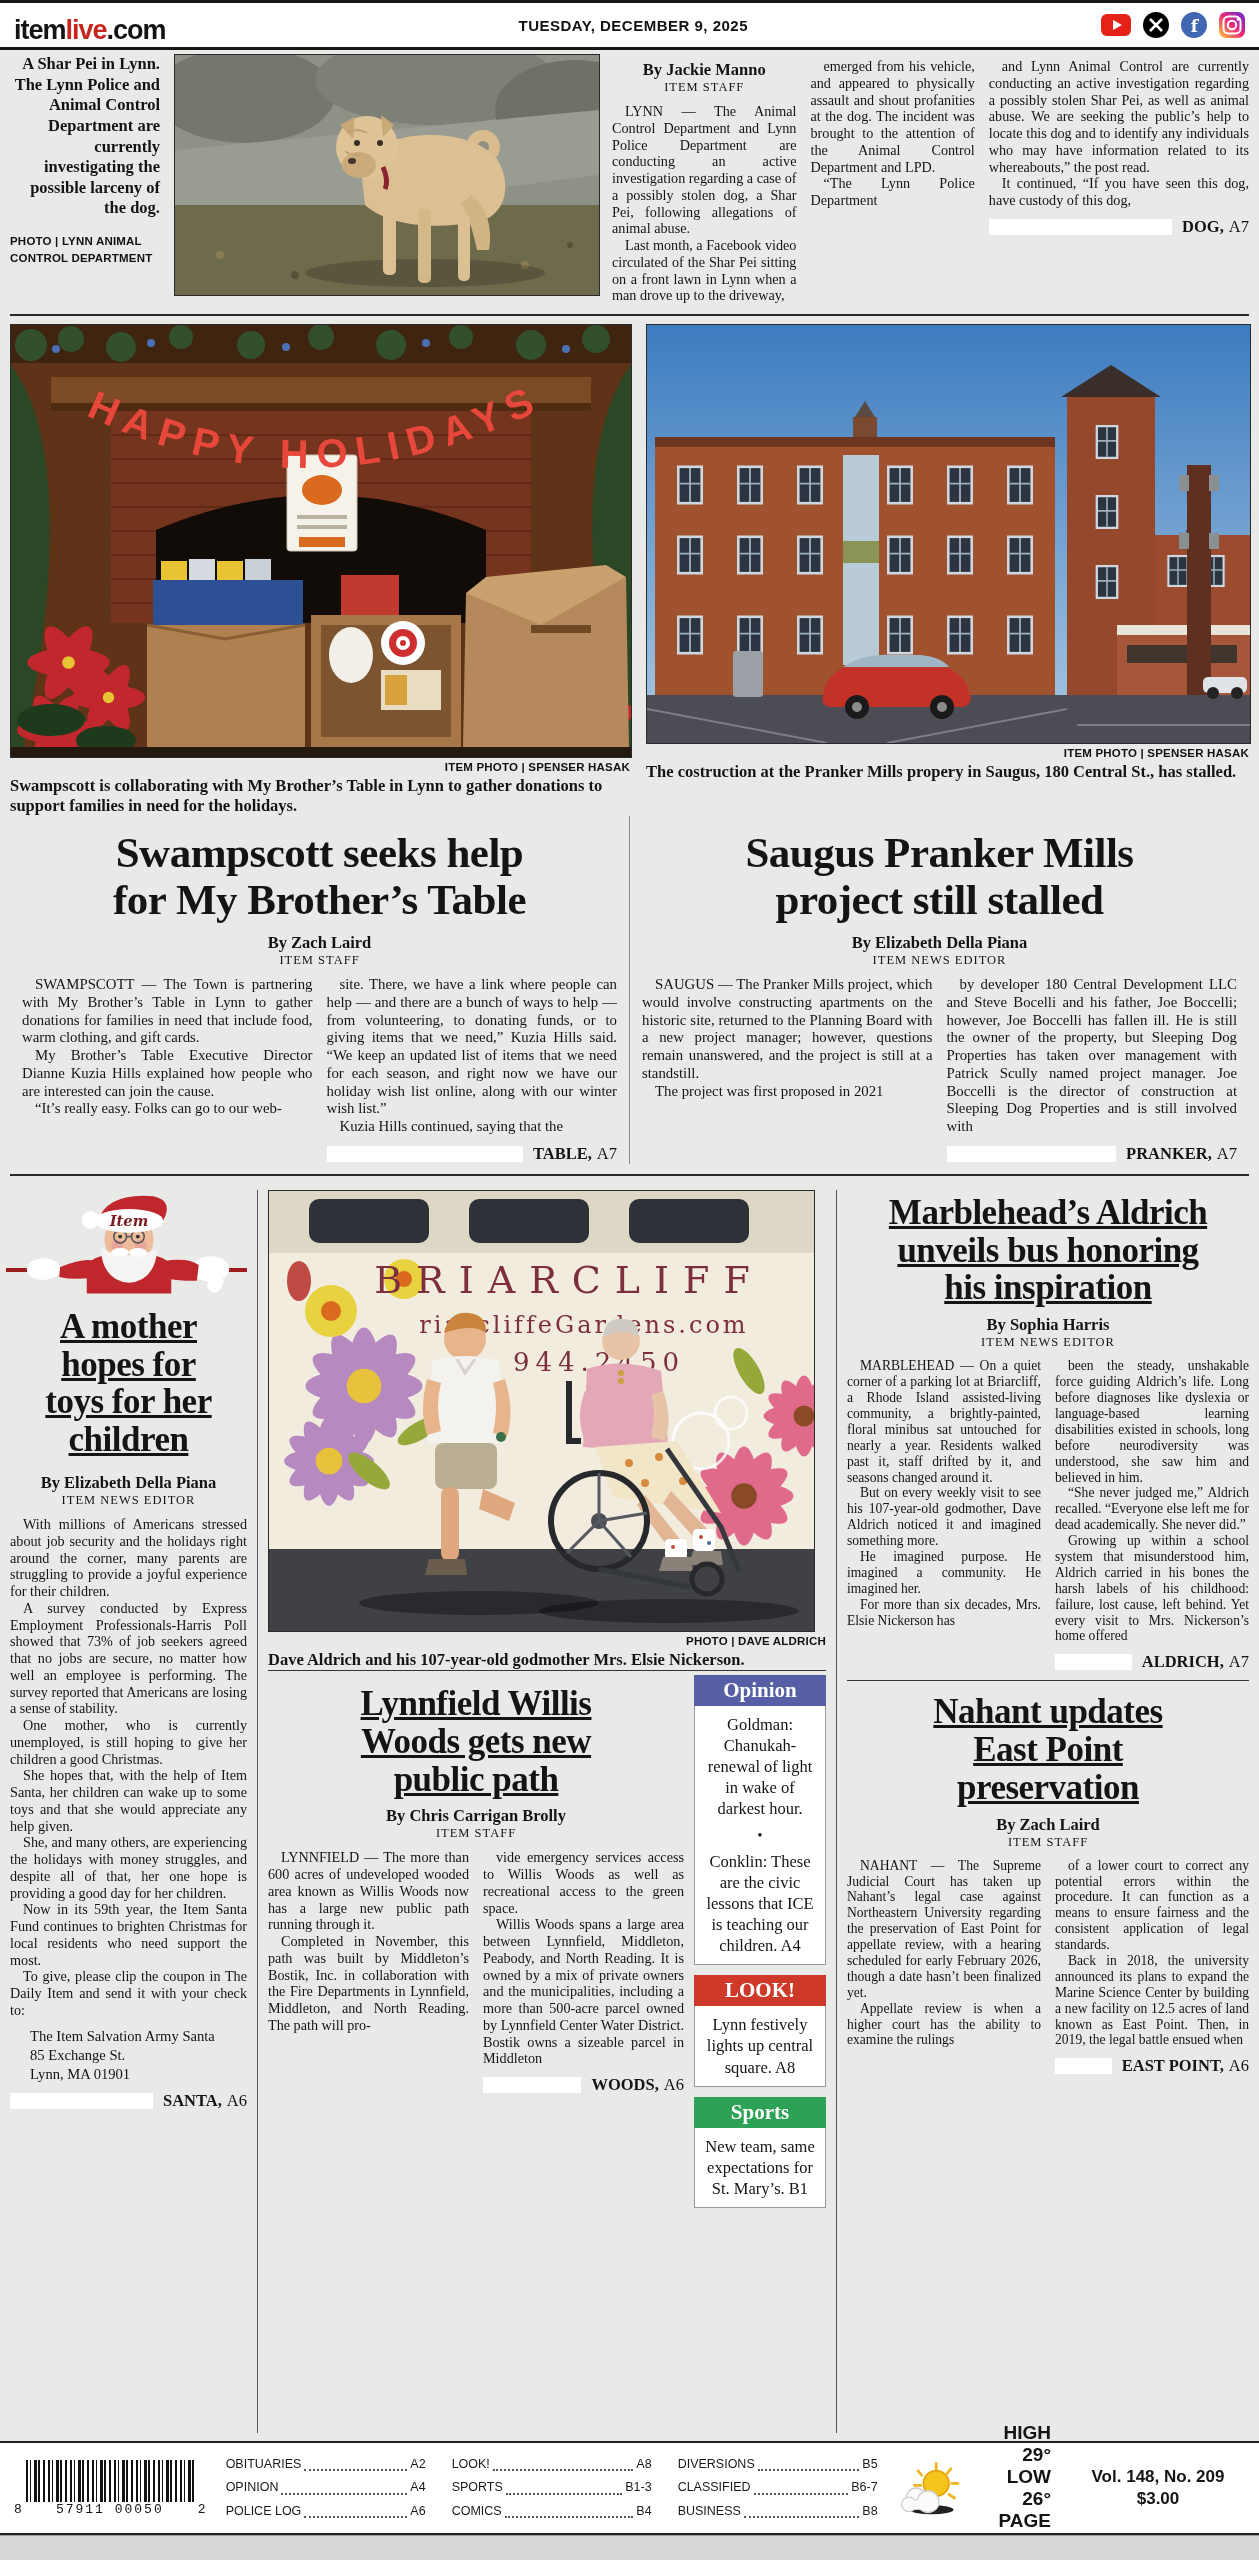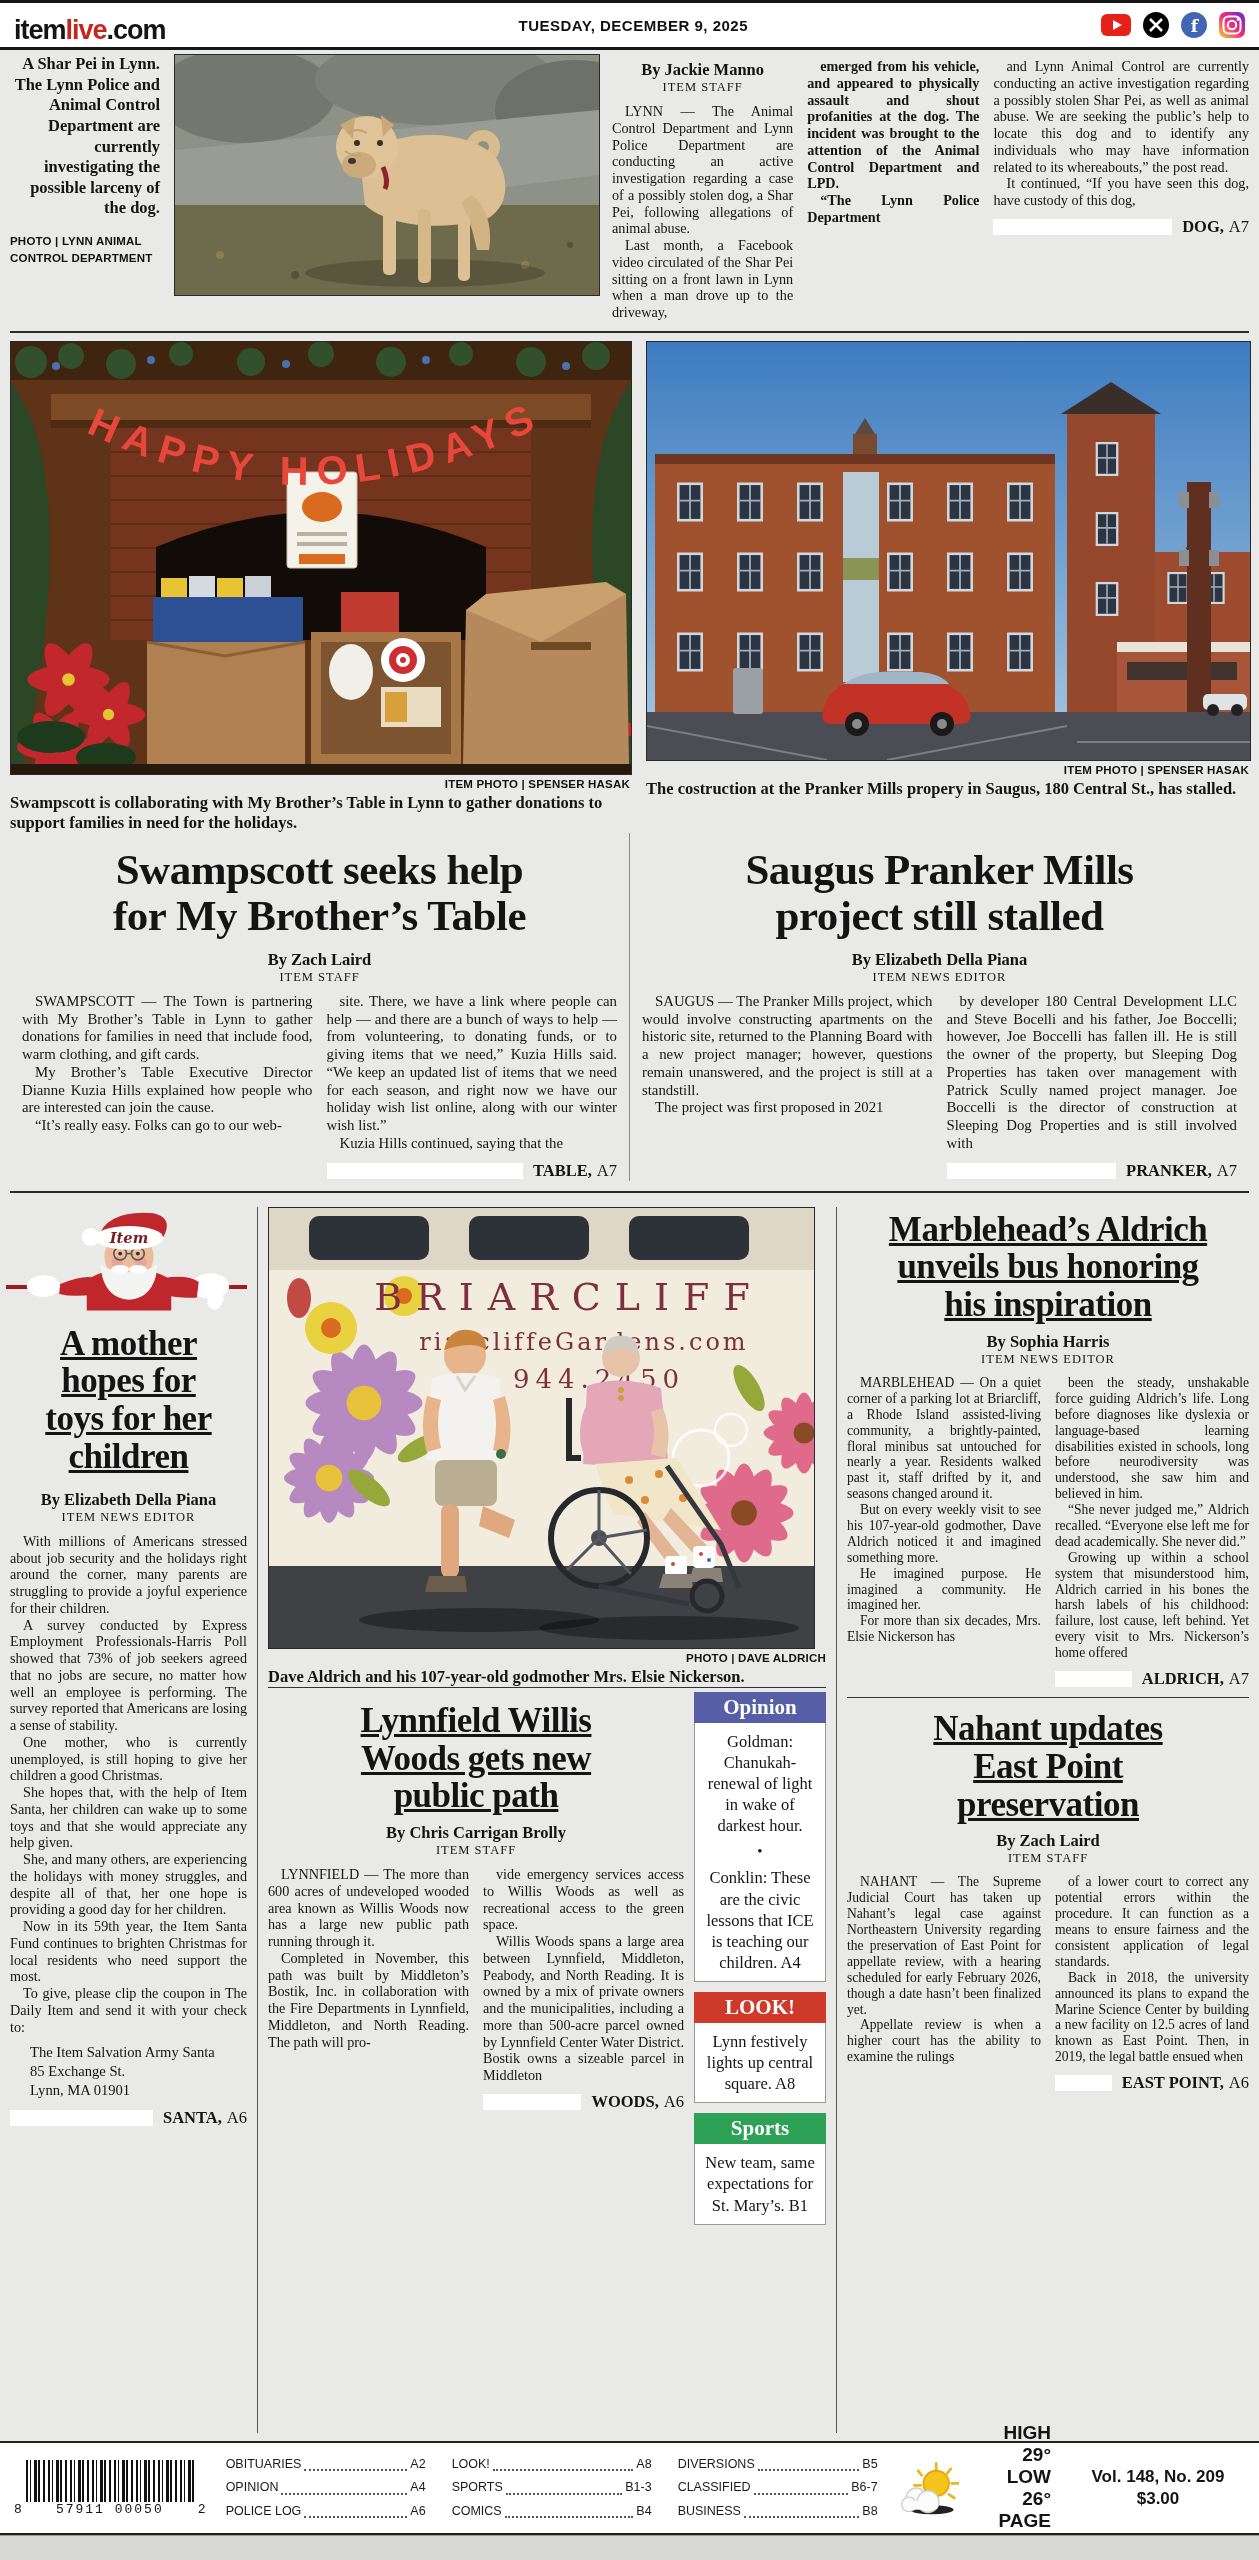"emerged from his vehicle, and" div.col { font-weight: bold -> none }
